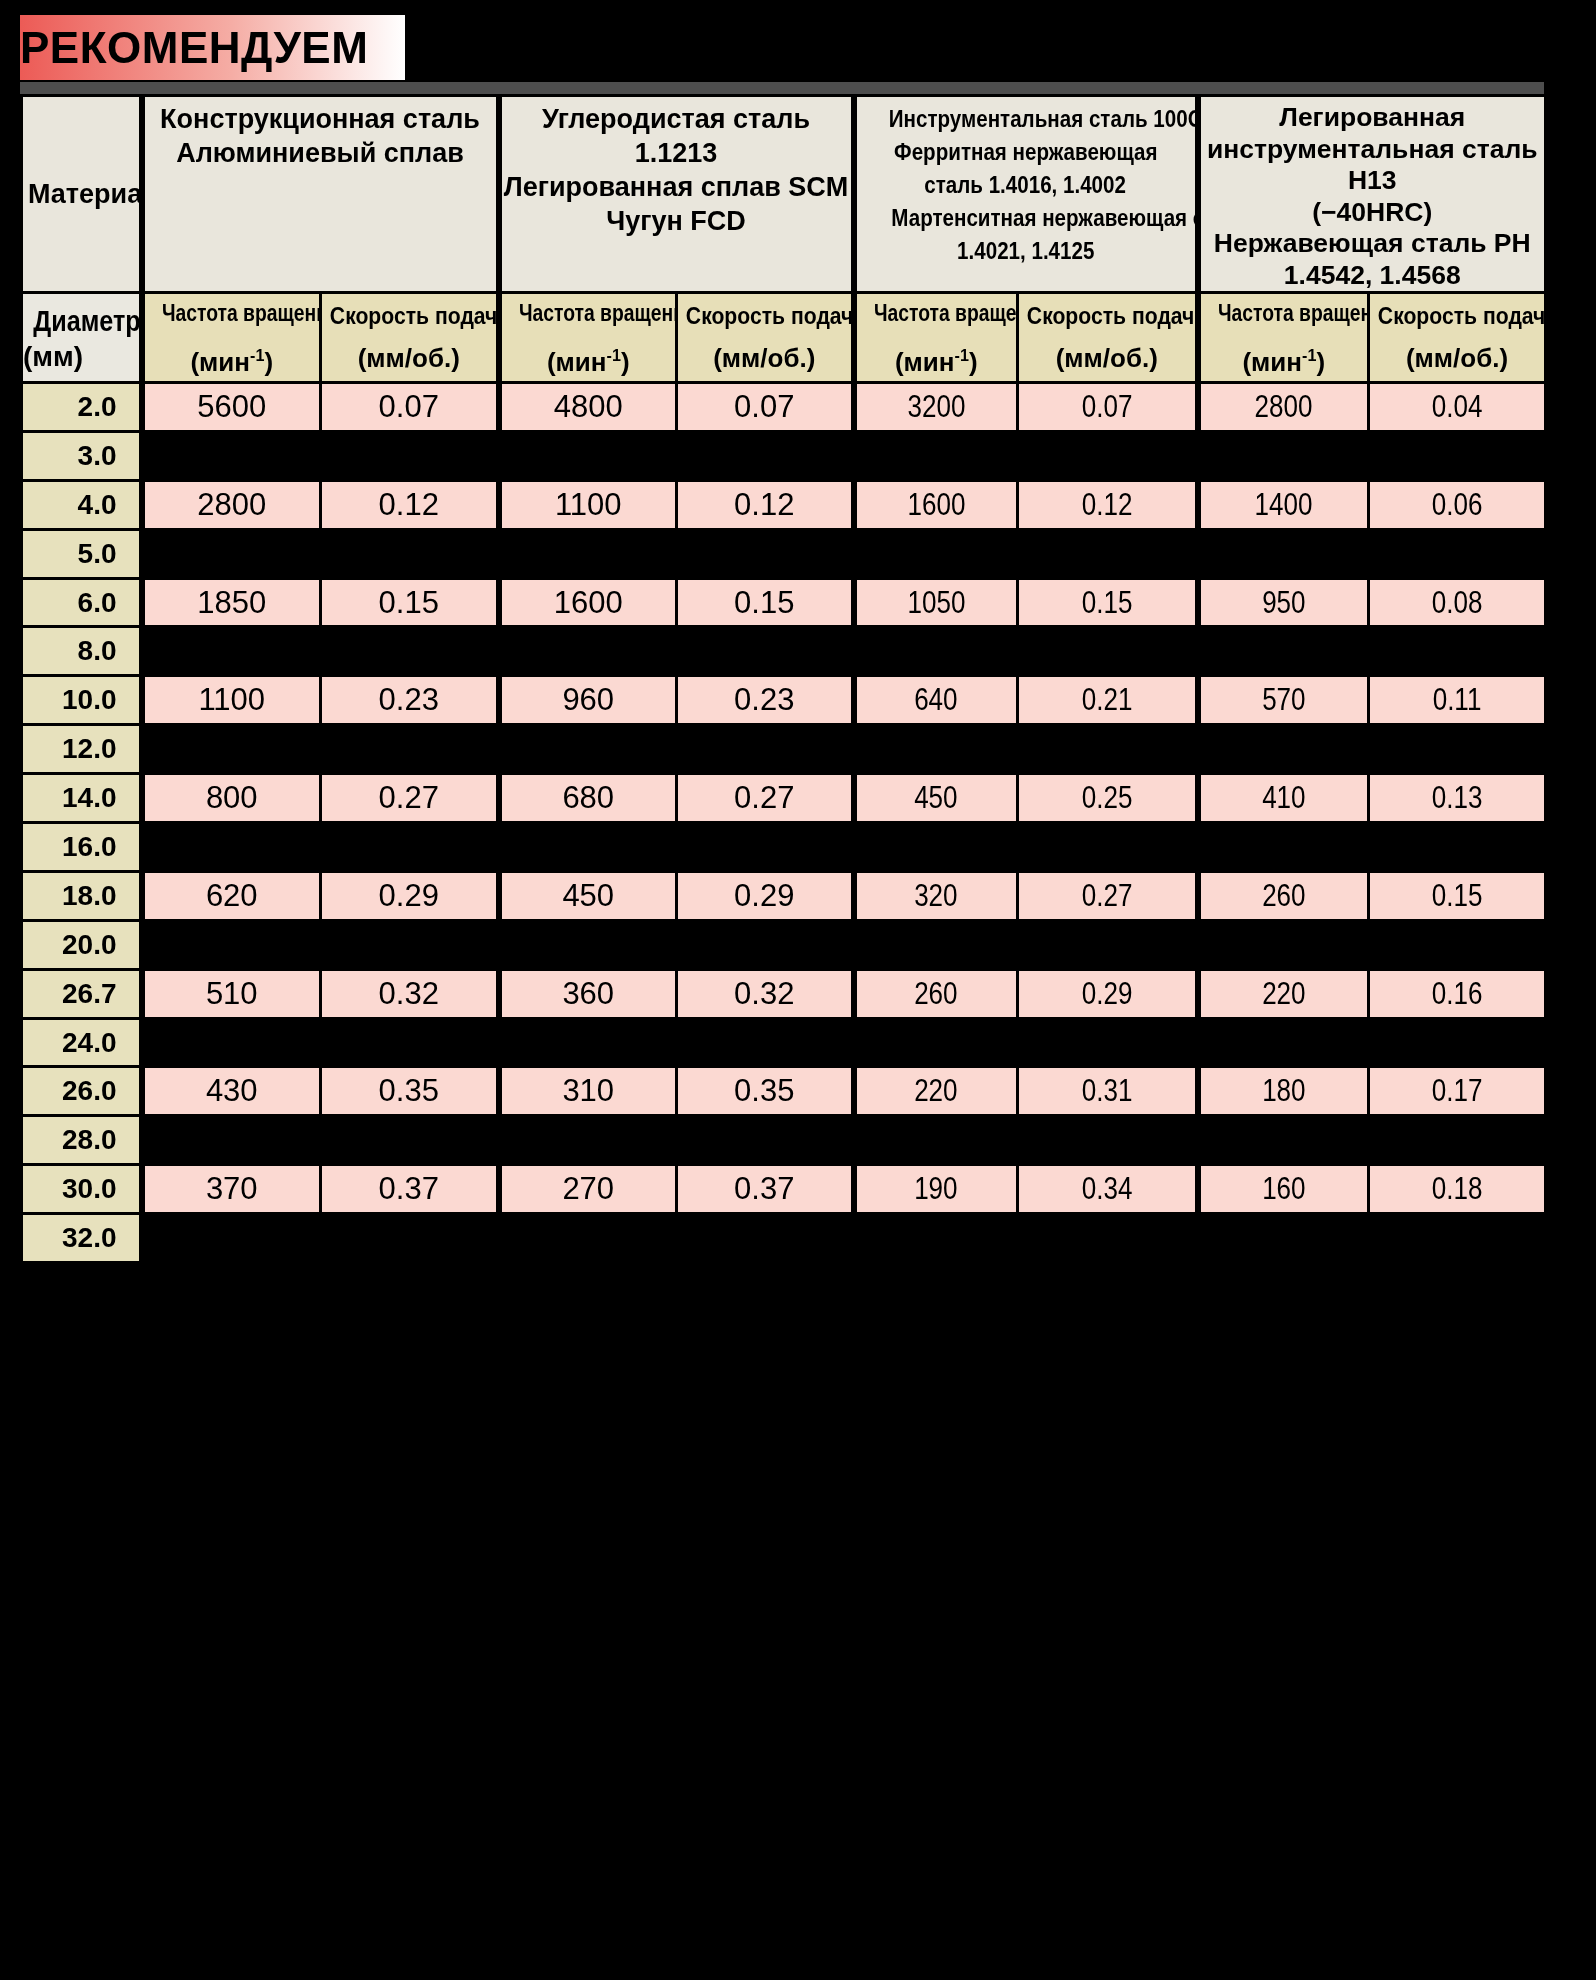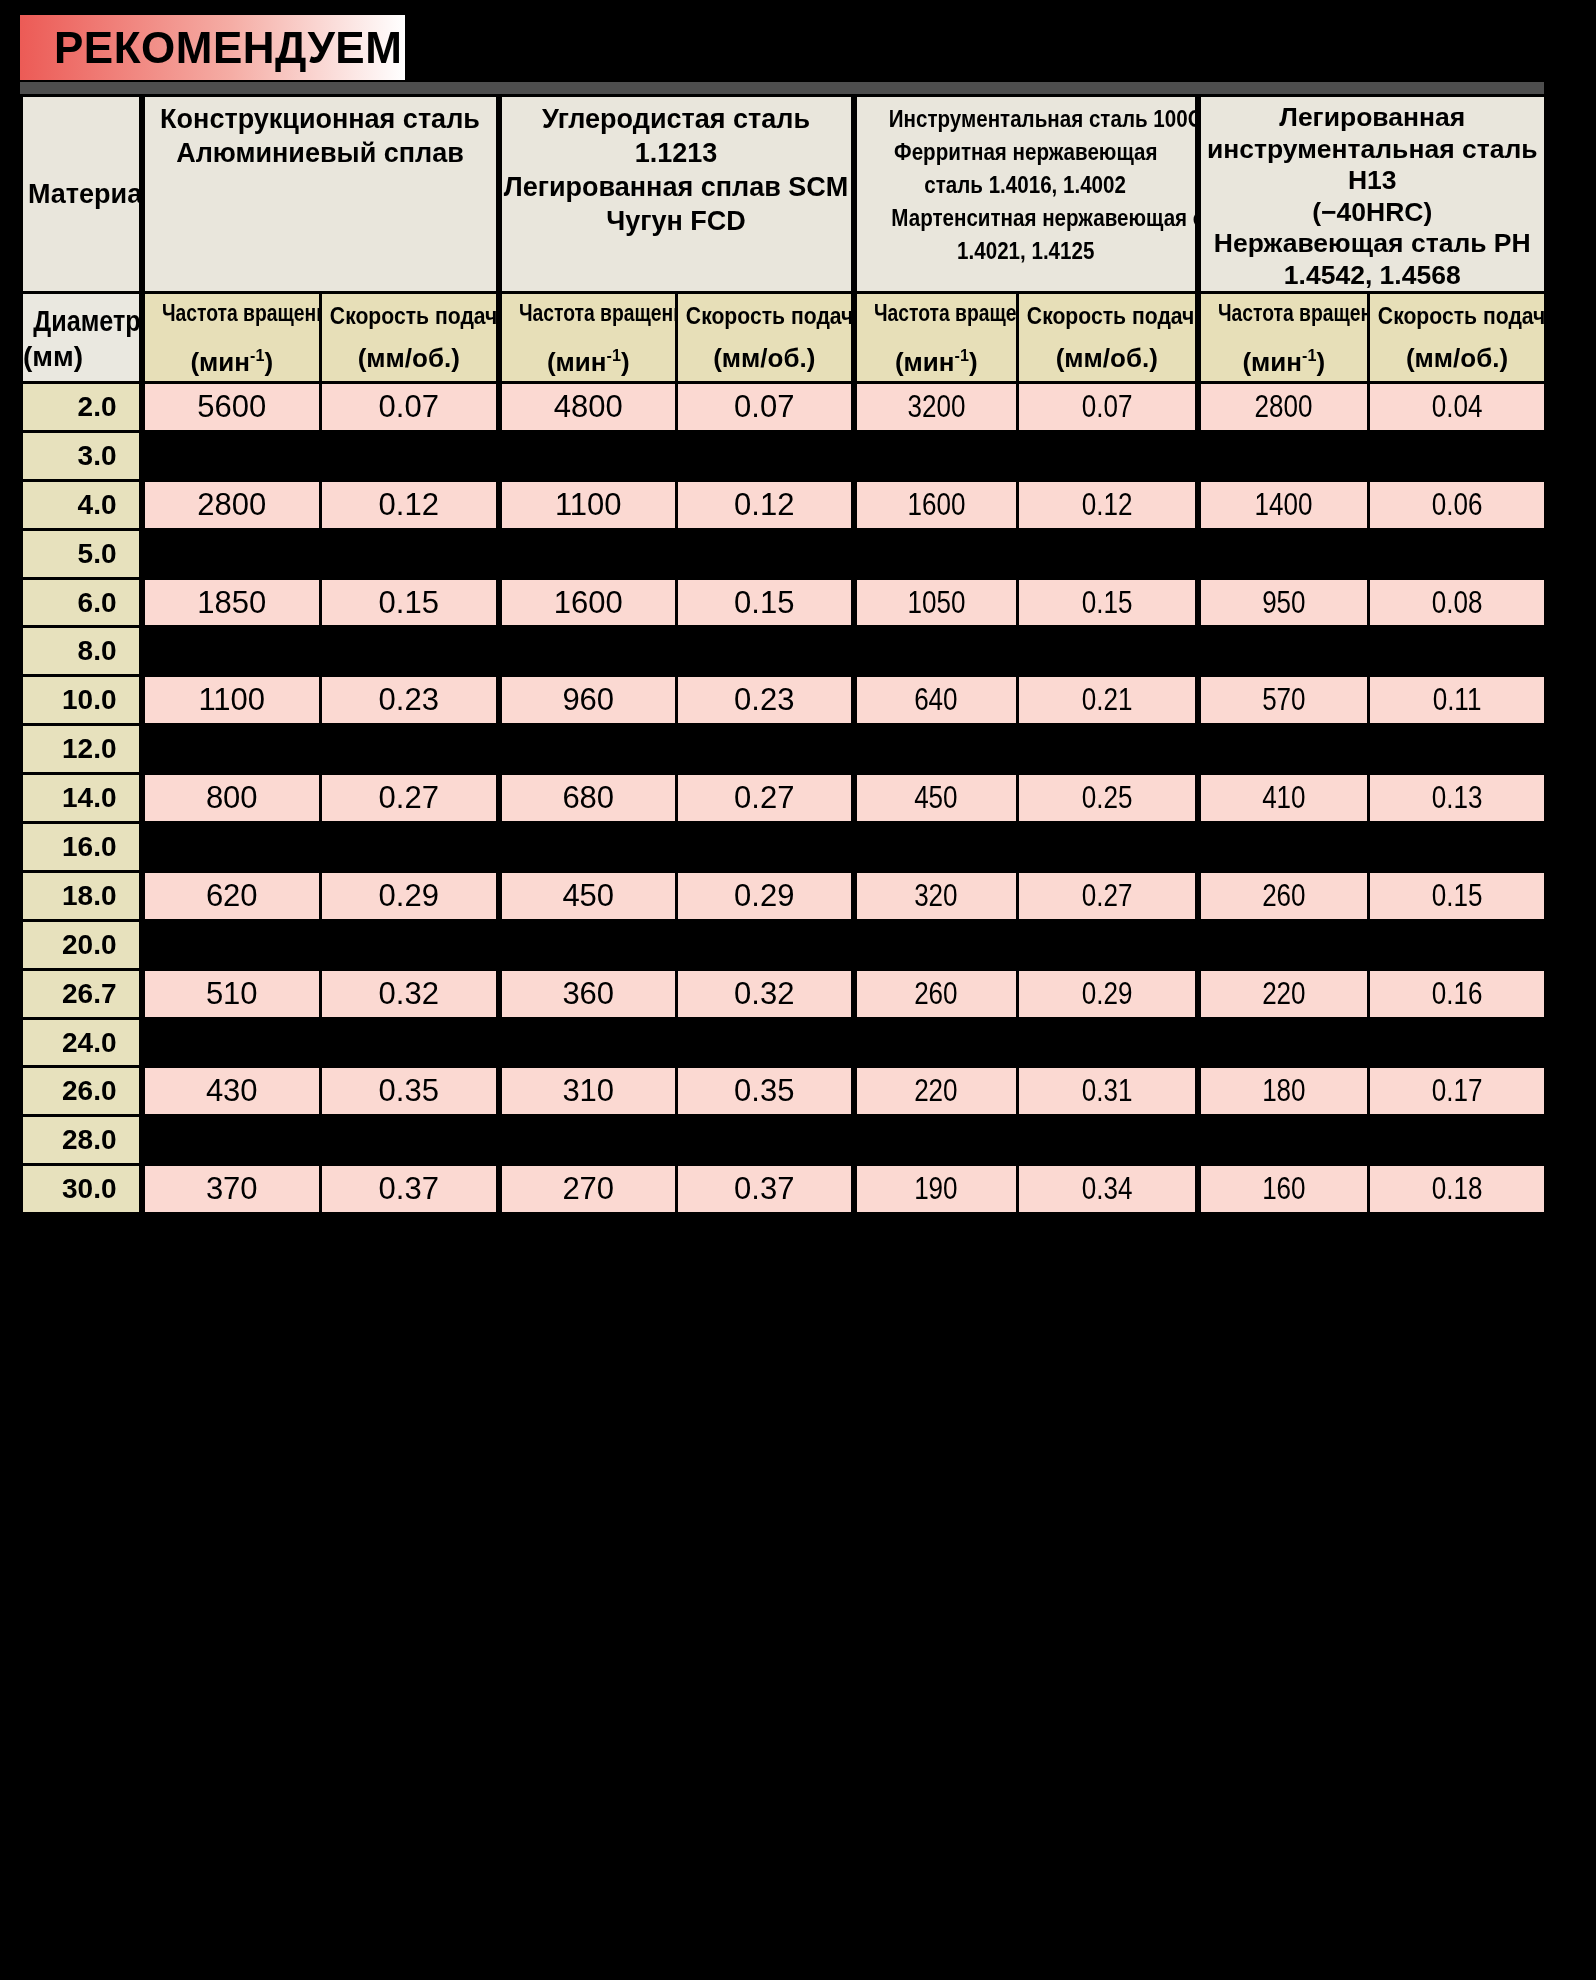"РЕКОМЕНДУЕМ" .title-text { padding-left: 34px -> none }
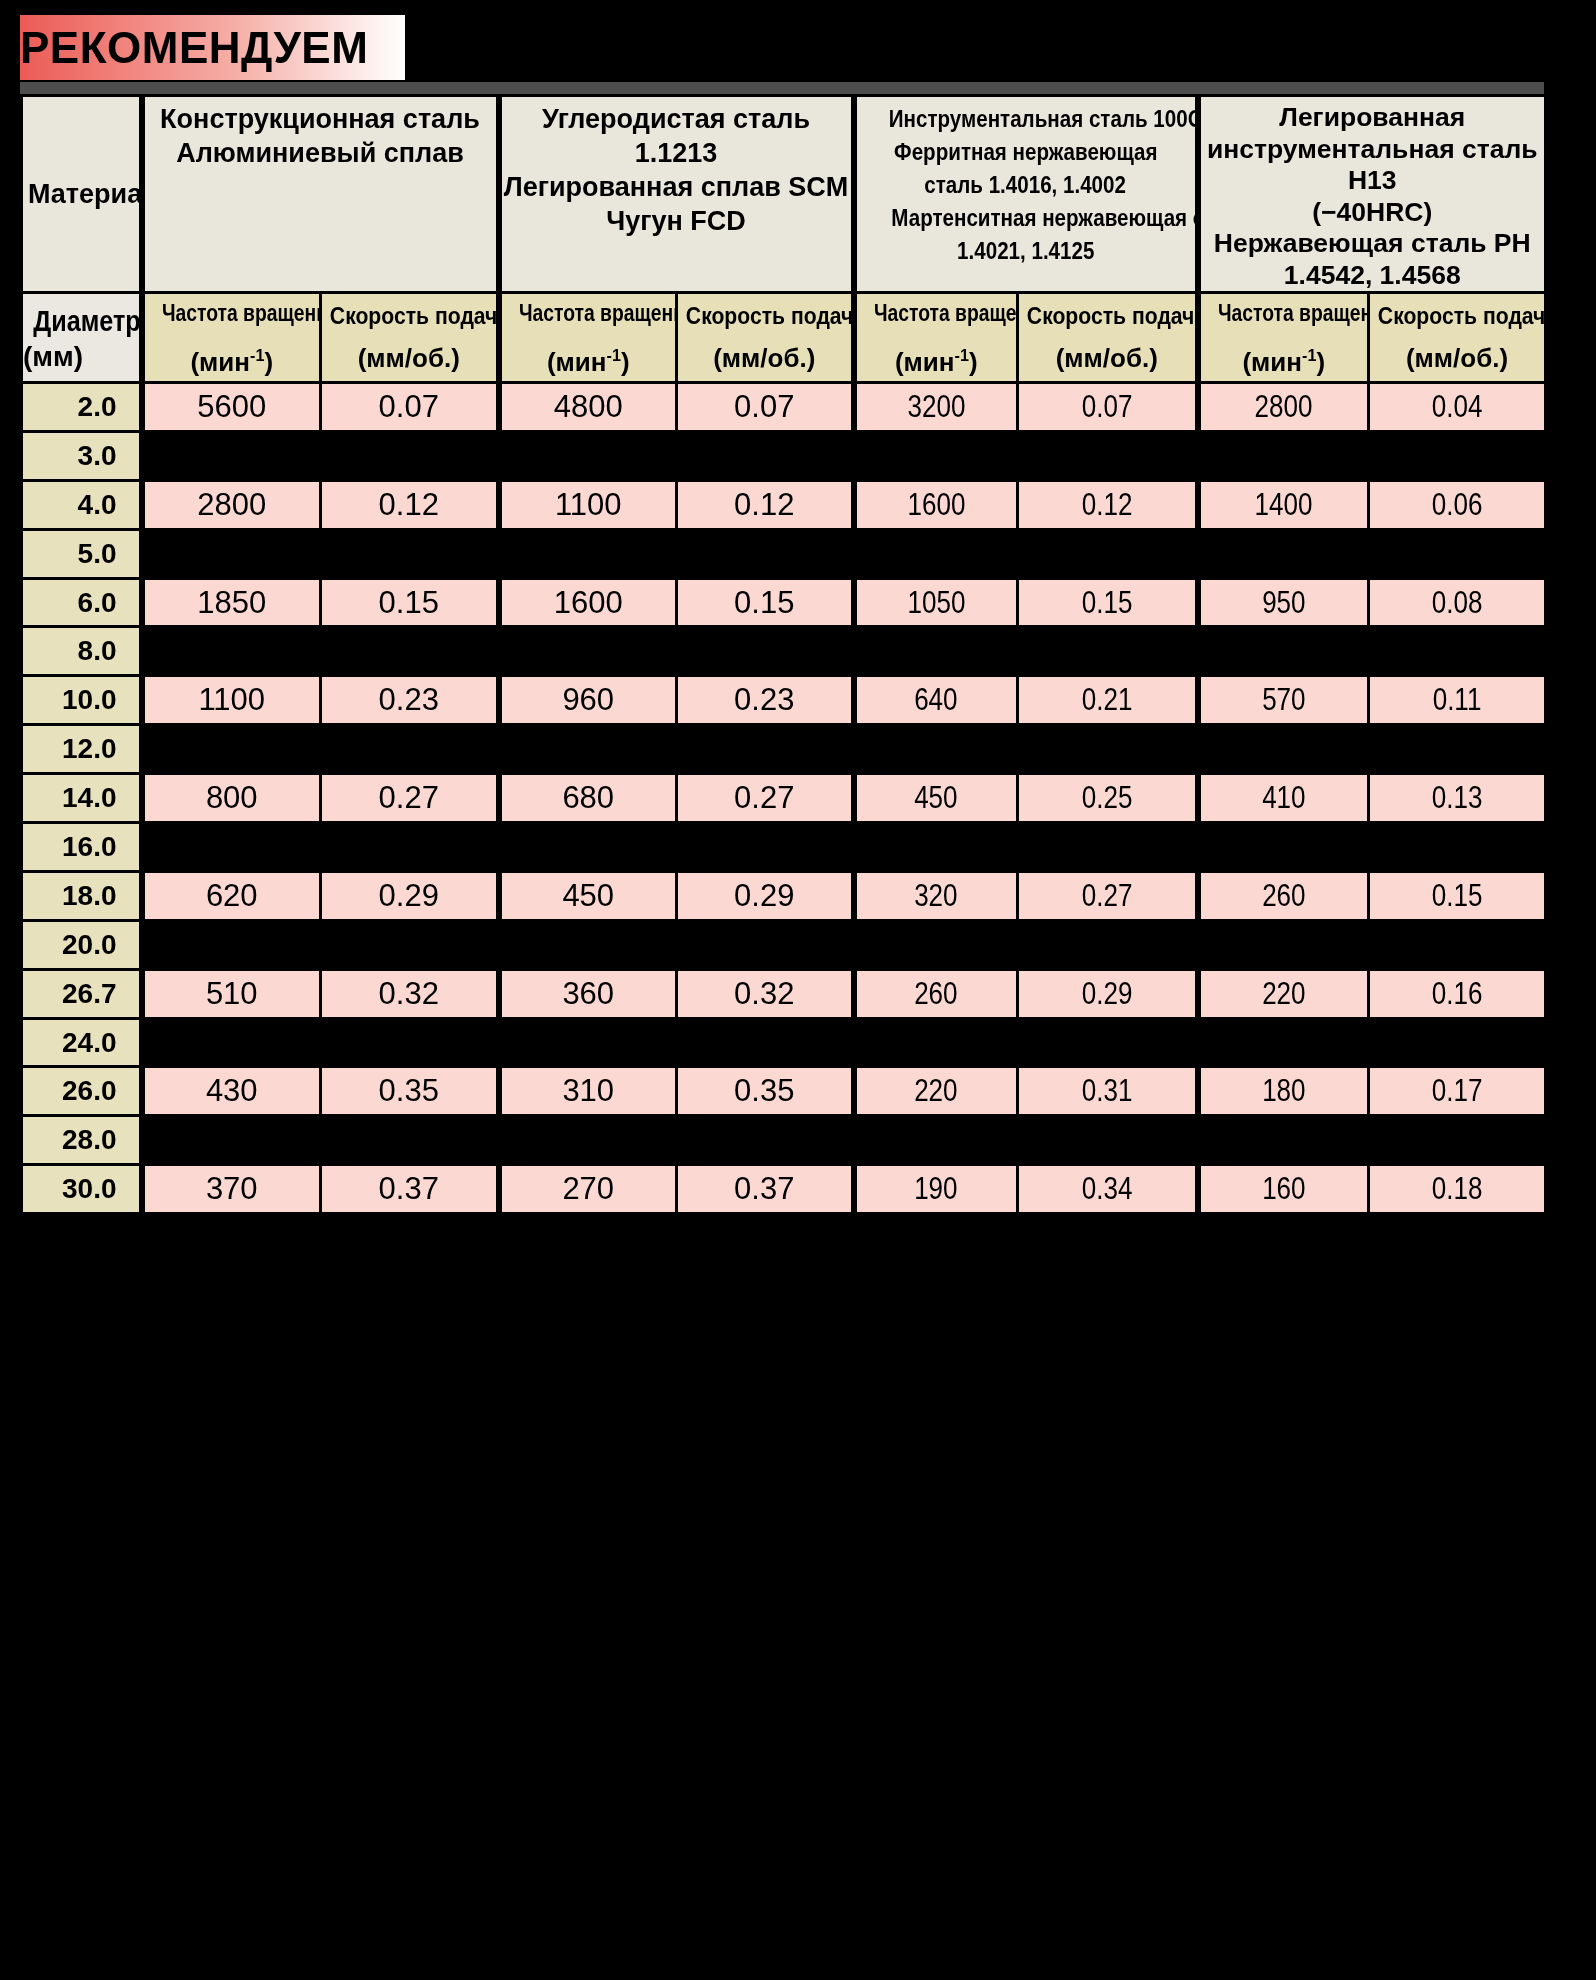"32.0" tr.data-row { html: none -> <tr> <td>32.0</td> <td></td> <td></td> <td></td> <td></td> <td></td> <td></td> <td></td> <td></td> </tr> }
